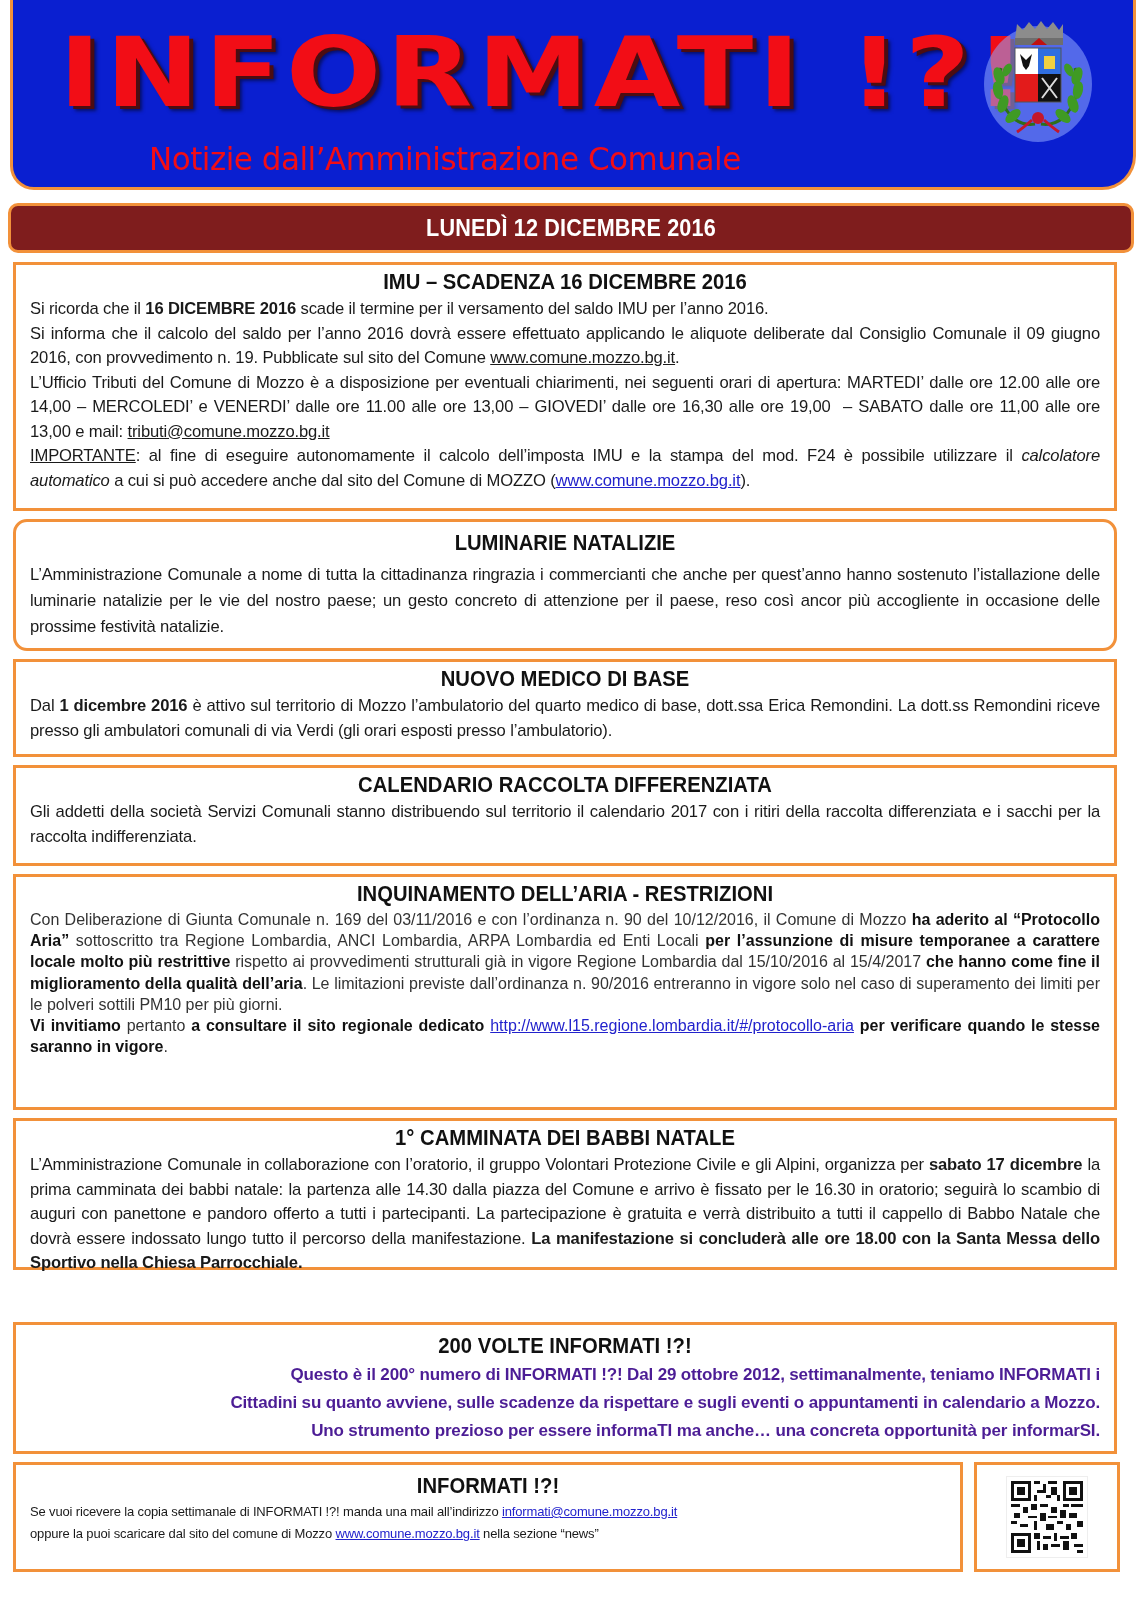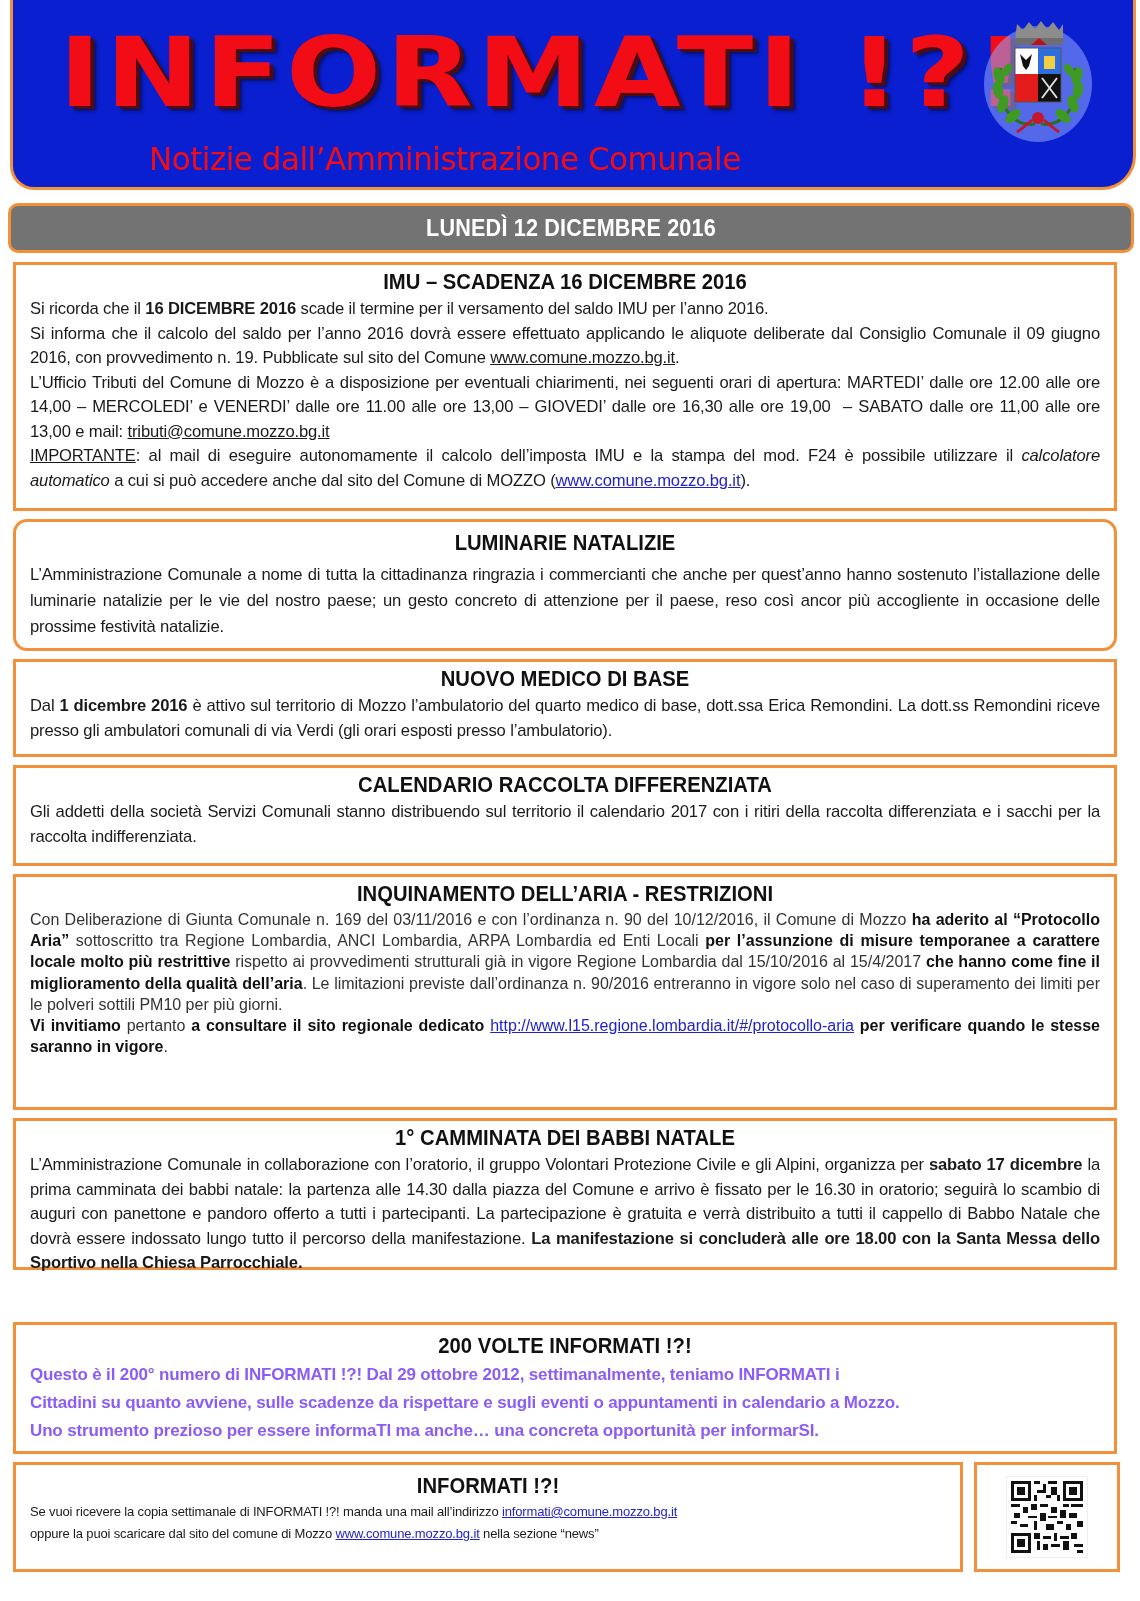"LUNEDÌ 12 DICEMBRE 2016" .date-banner { background: #737373 -> #7f1d1d }
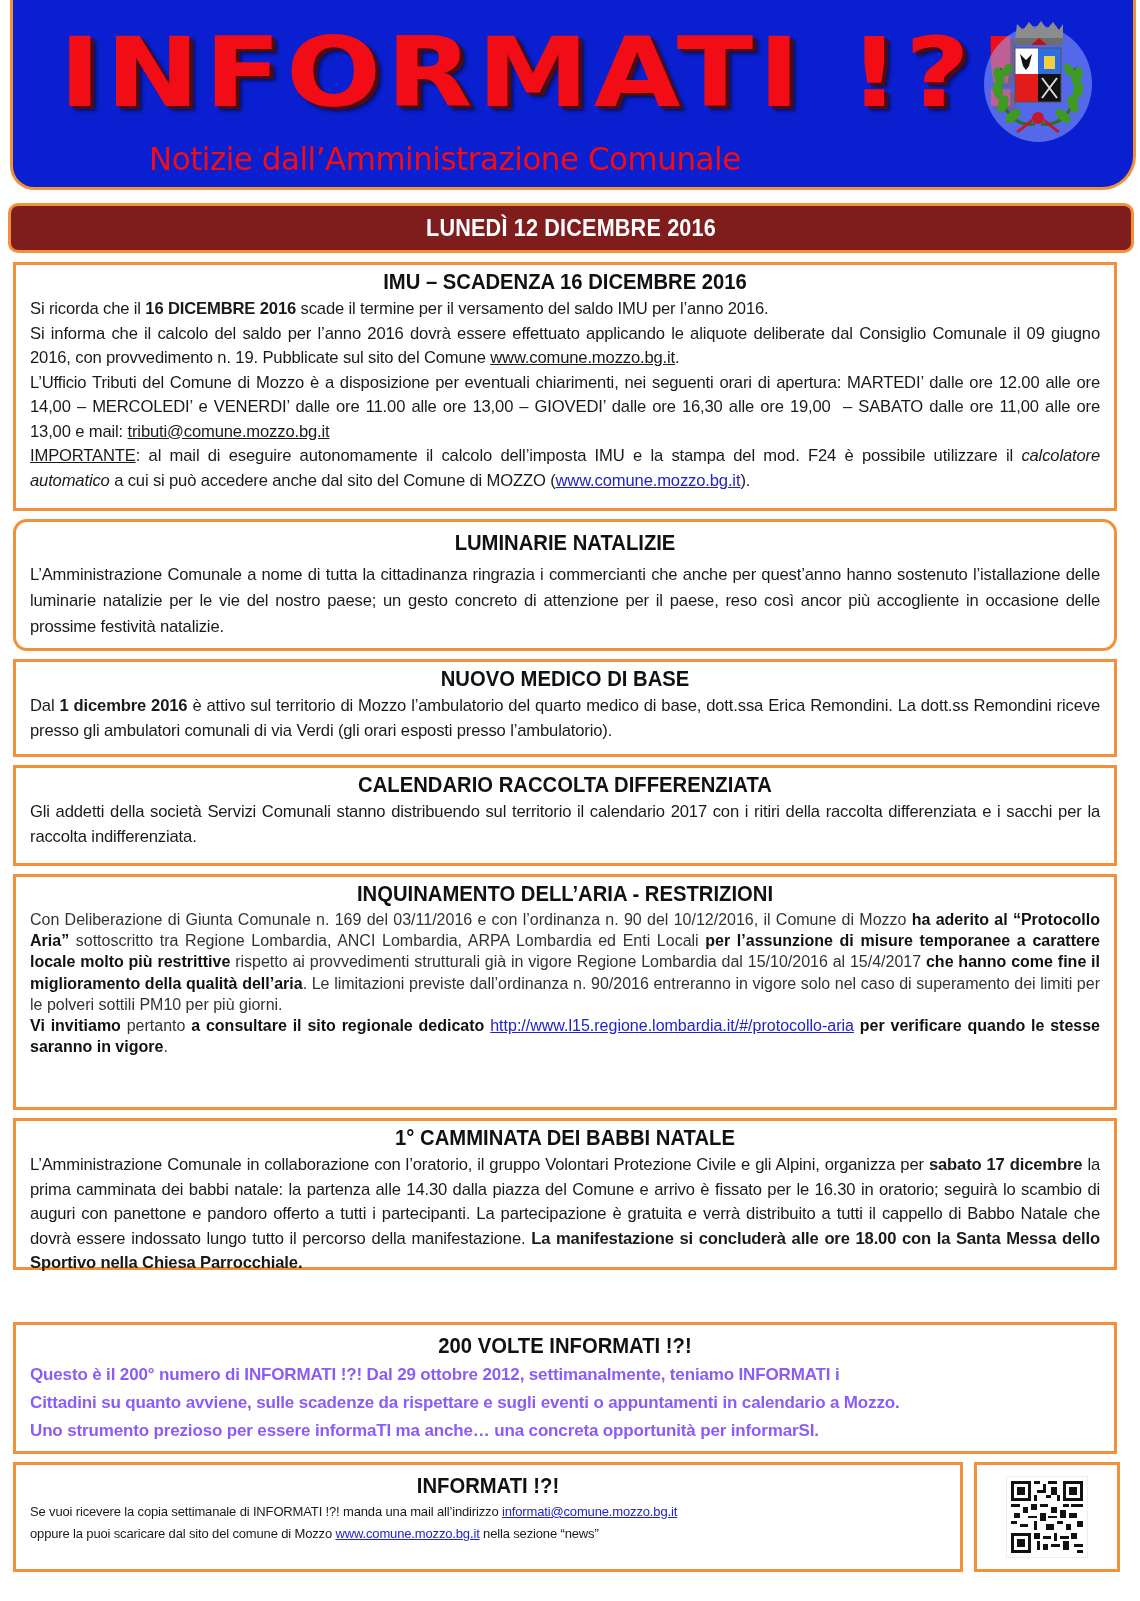": al mail di eseguire" span { text: mail -> fine }
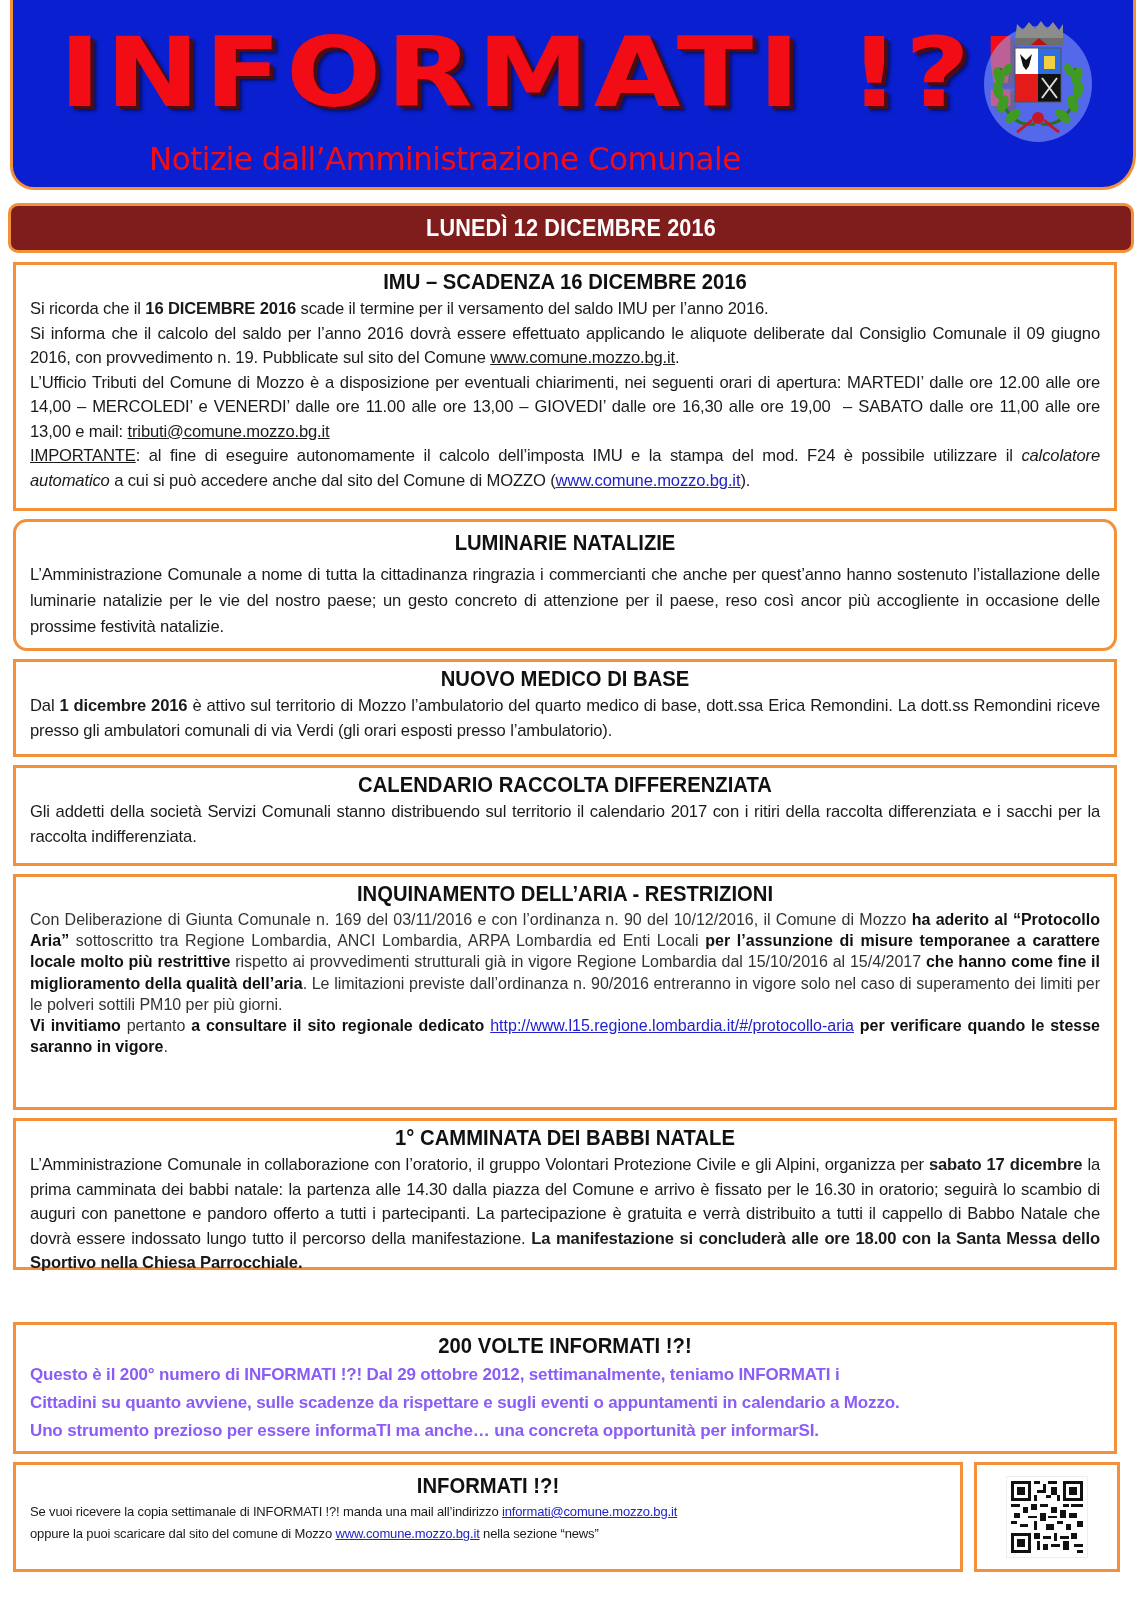"Questo è il 200° numero" .box p.red { color: #8b5cf6 -> #4c1d95; text-align: left -> right }
